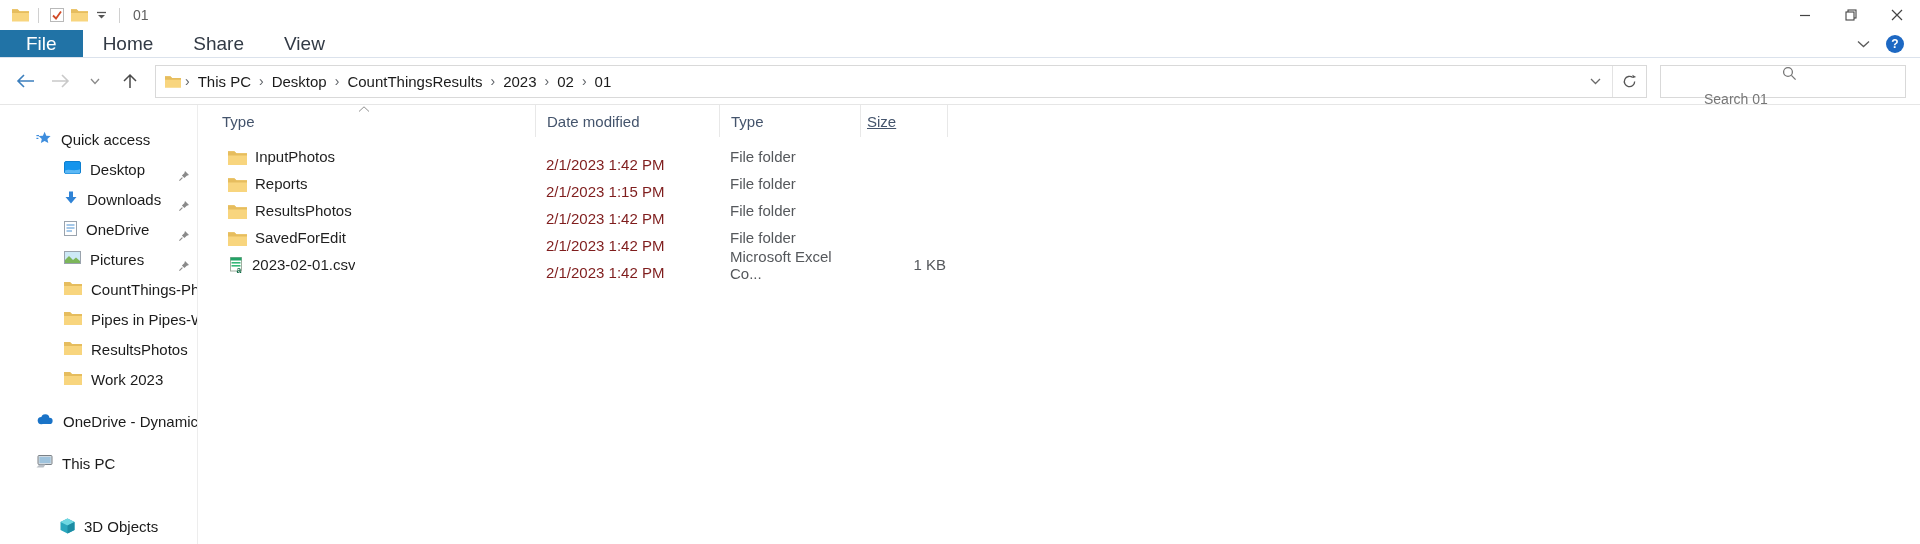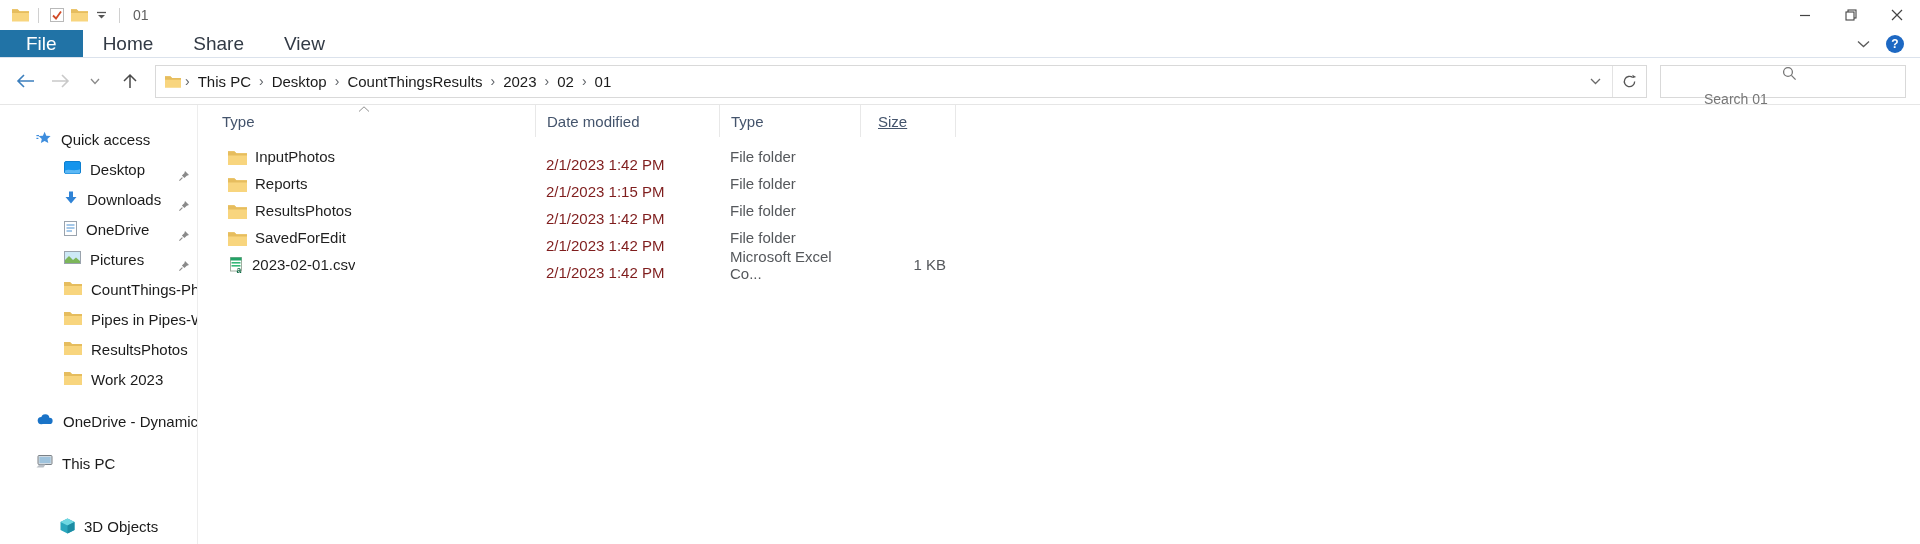"Size" .hc4 { padding-left: 17px -> 6px; width: 96px -> 88px }
